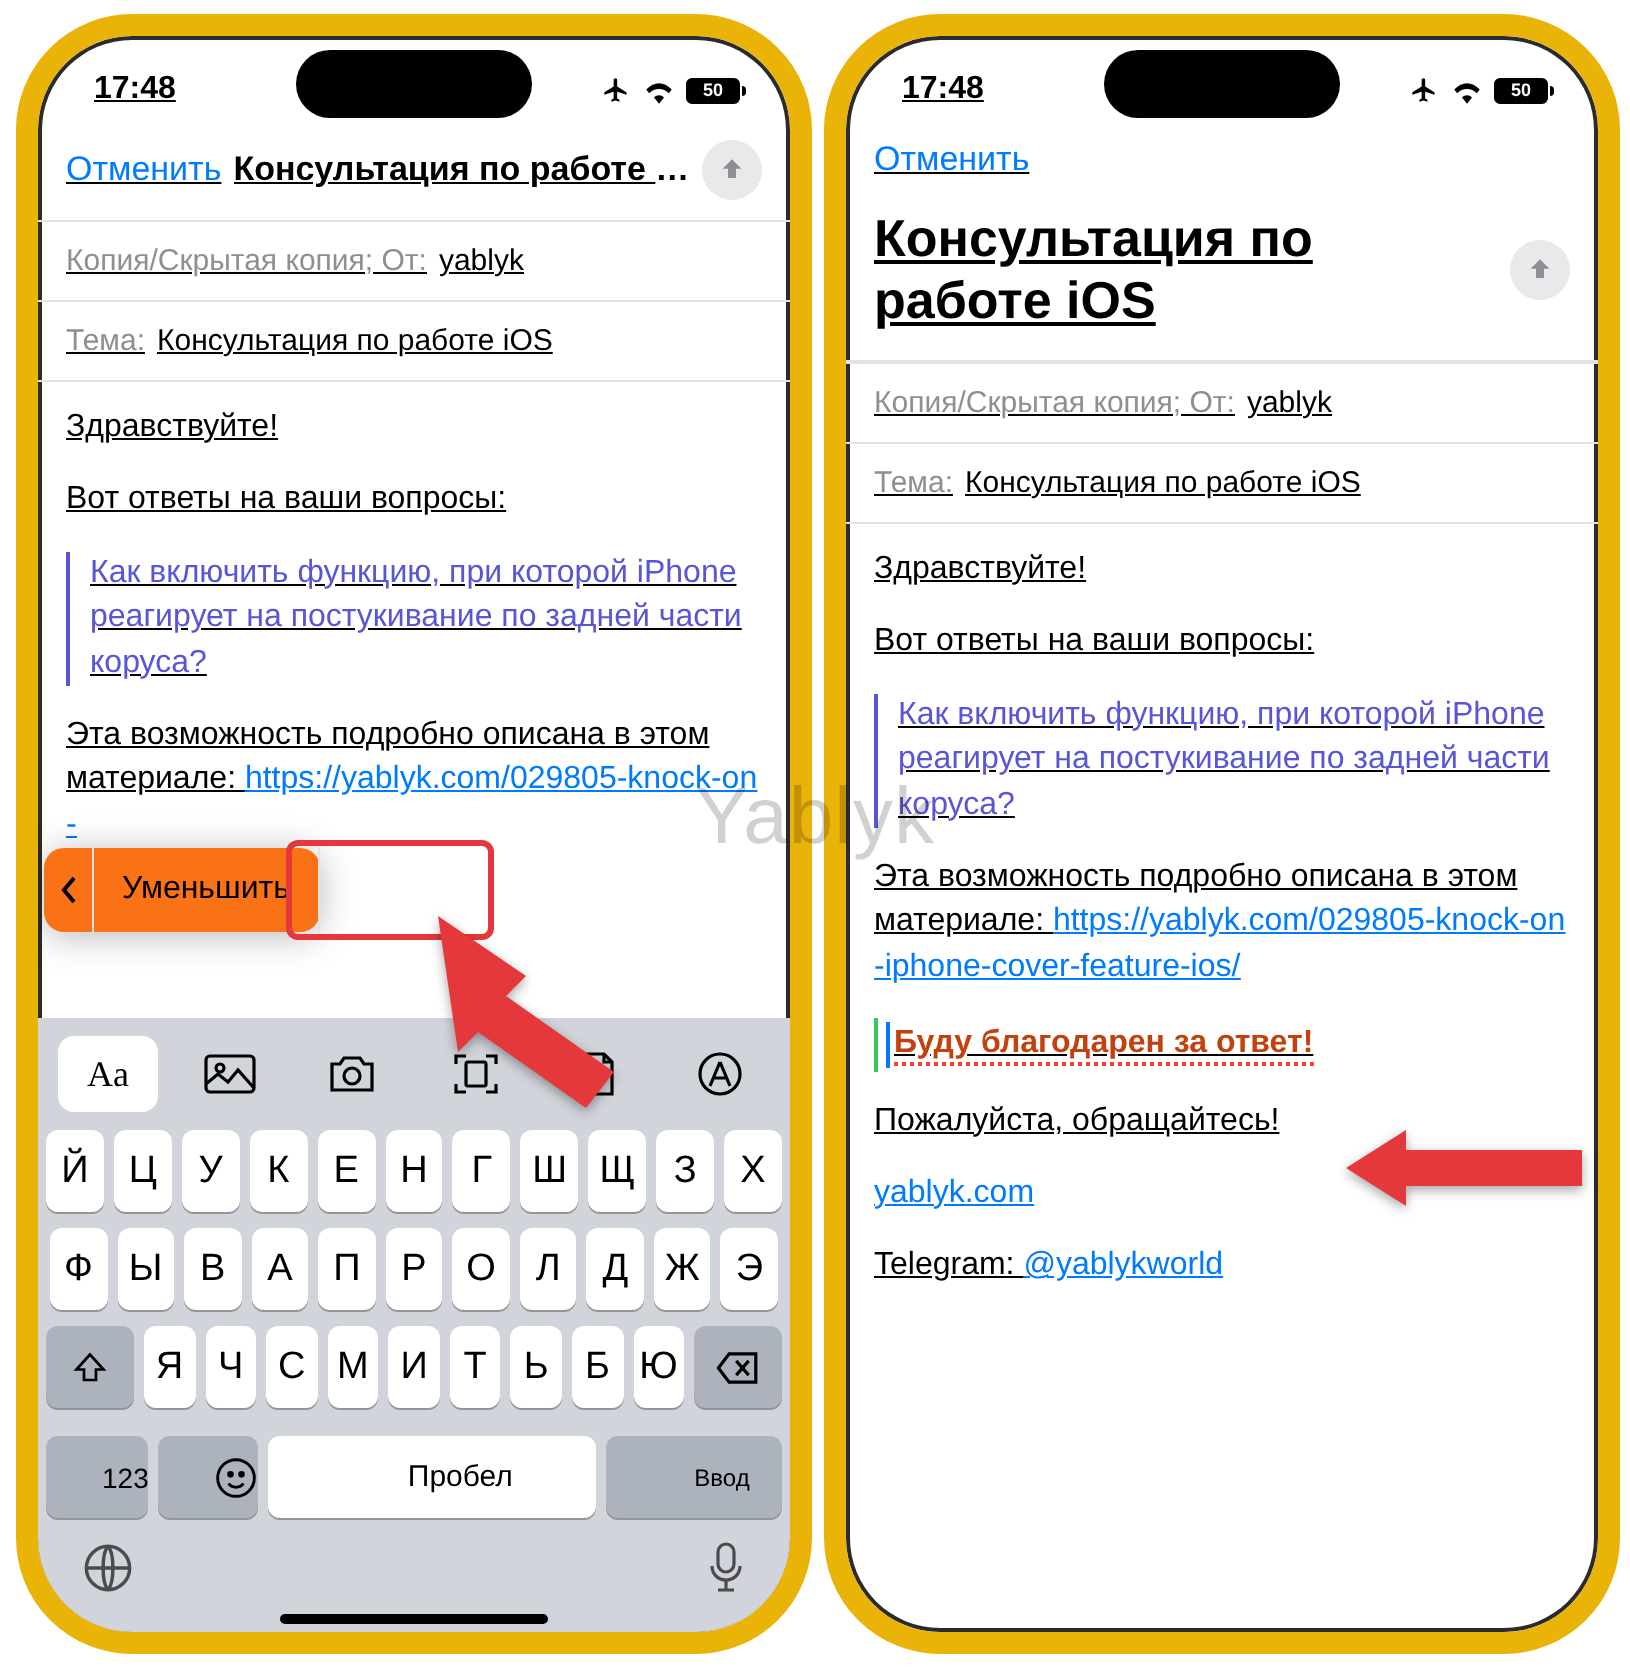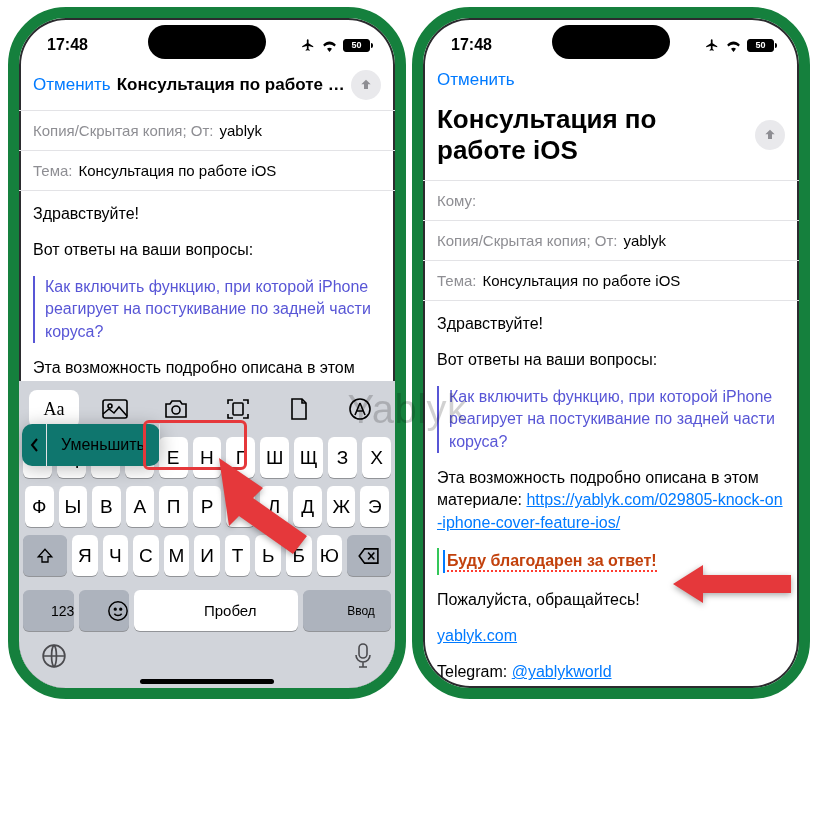"17:48" .phone { border: 11px solid #15803d -> 11px solid #eab308; height: 692px -> 820px; text-decoration: none -> underline }
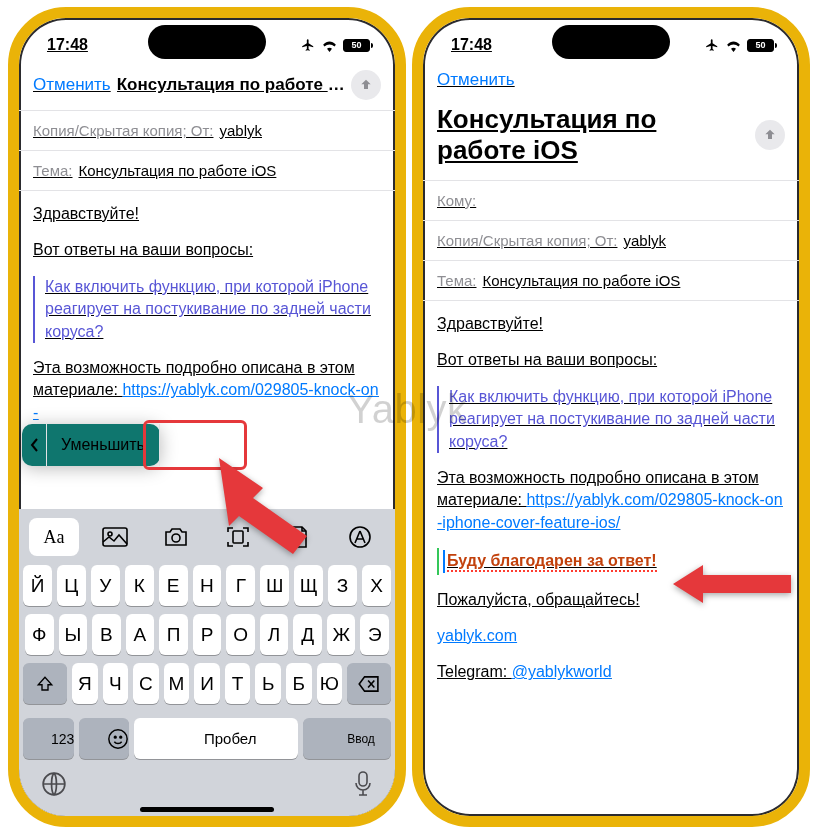"Кому:" div.field { html: <div> <span>Кому:</span> </div> -> none }
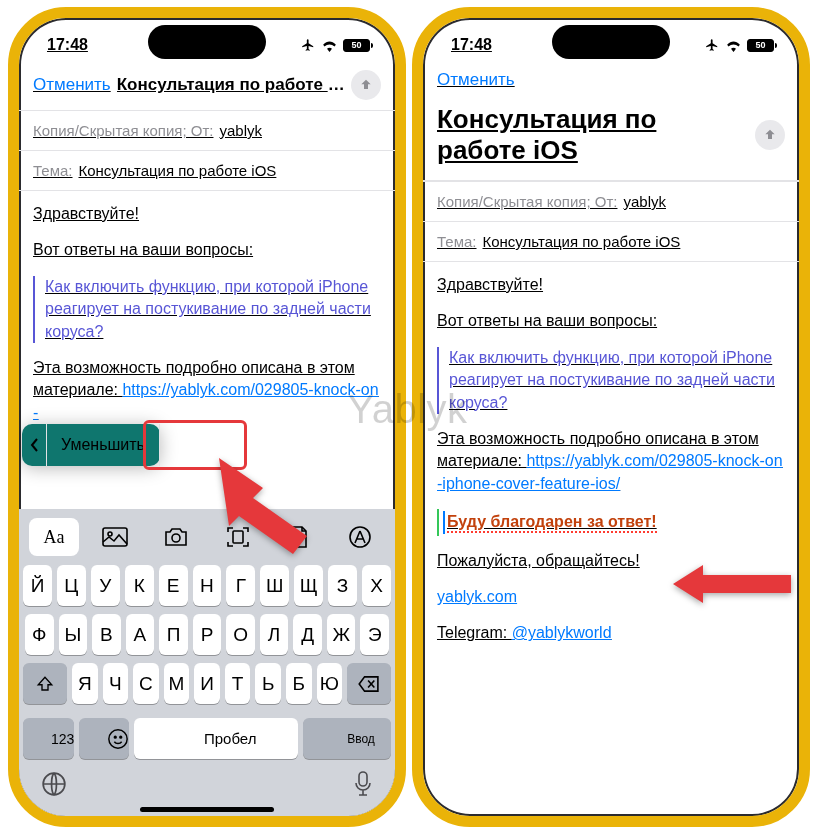"Уменьшить" .popover { background: #0f766e -> #f97316 }
